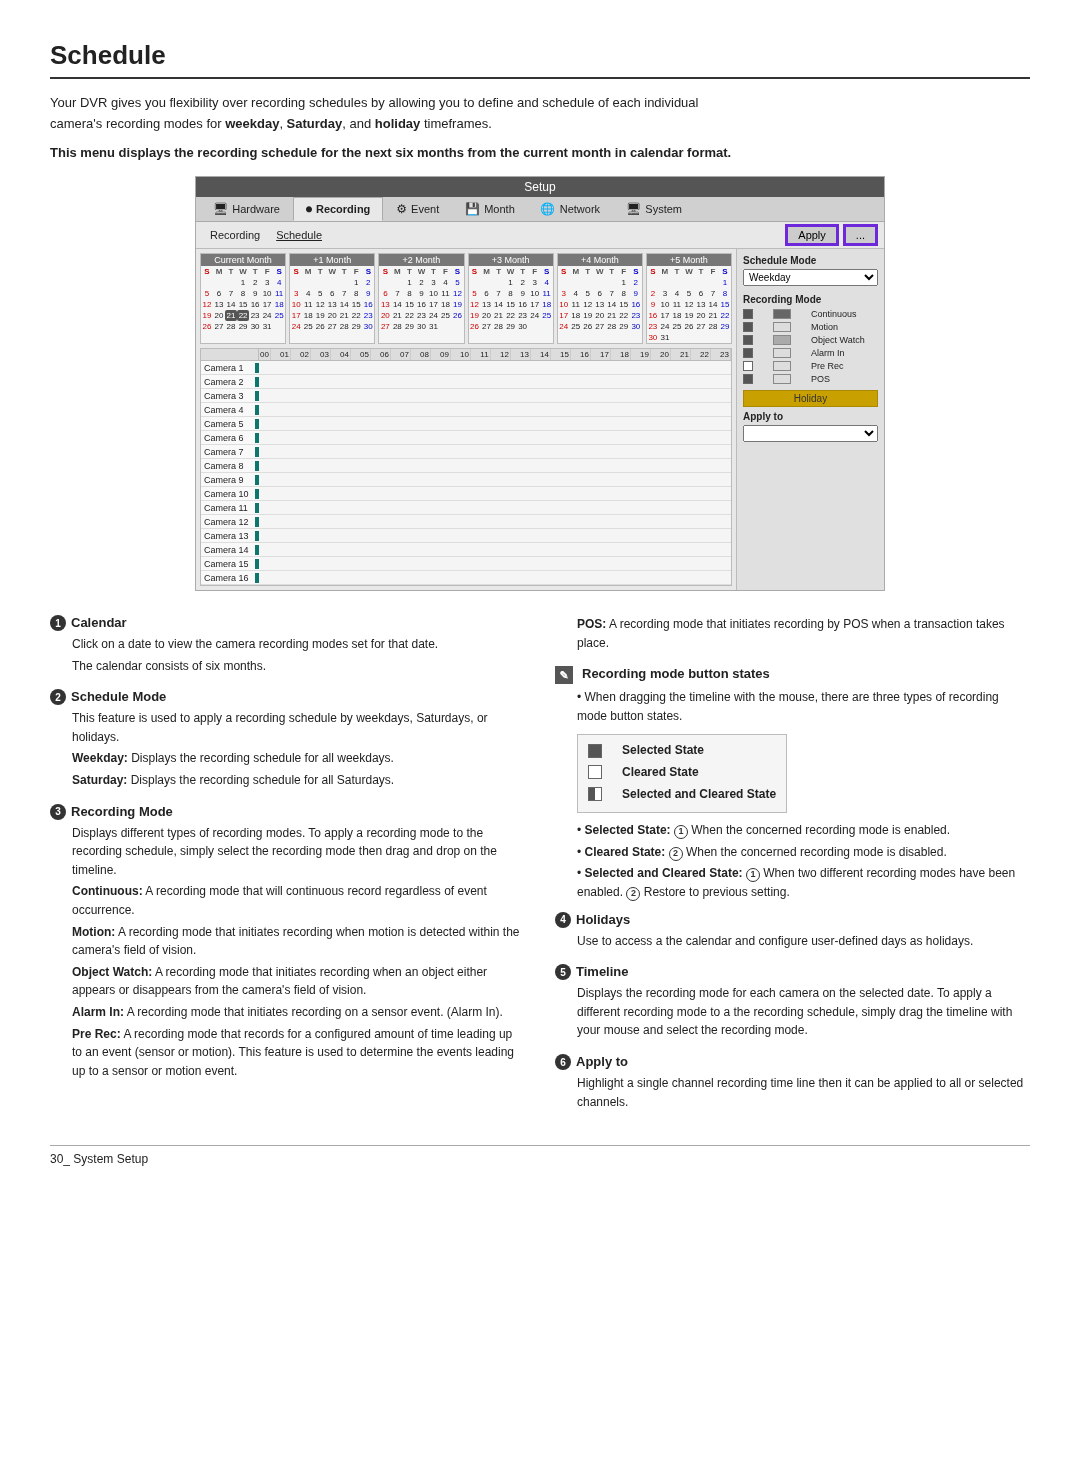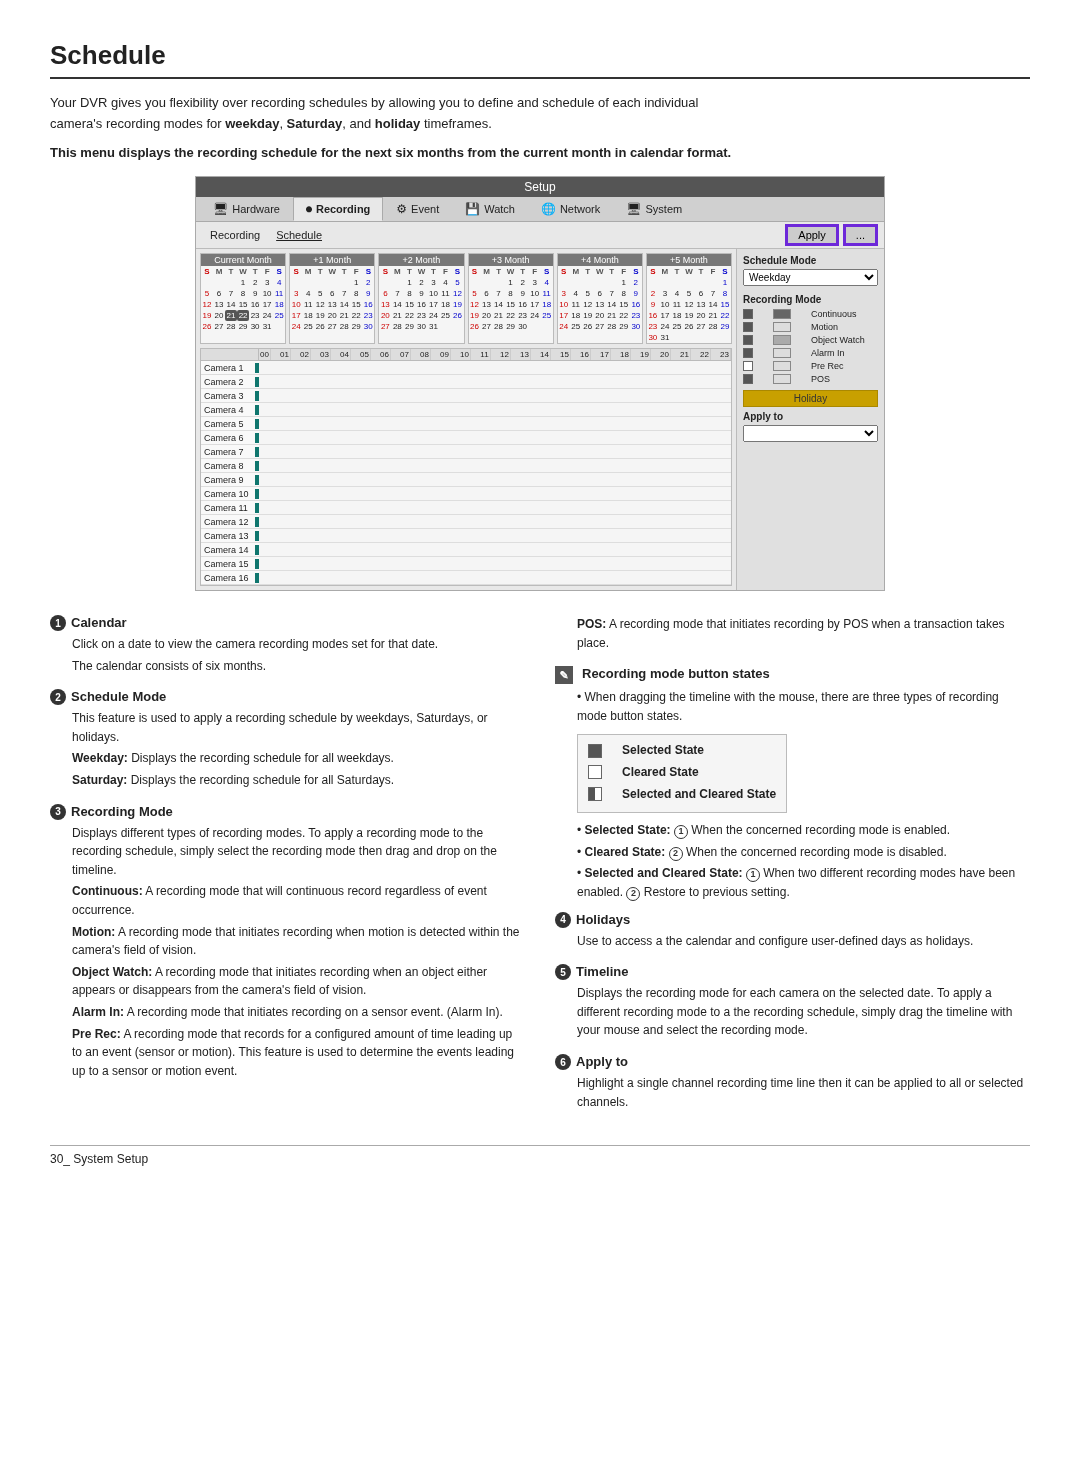"Watch" span { text: Watch -> Month }
